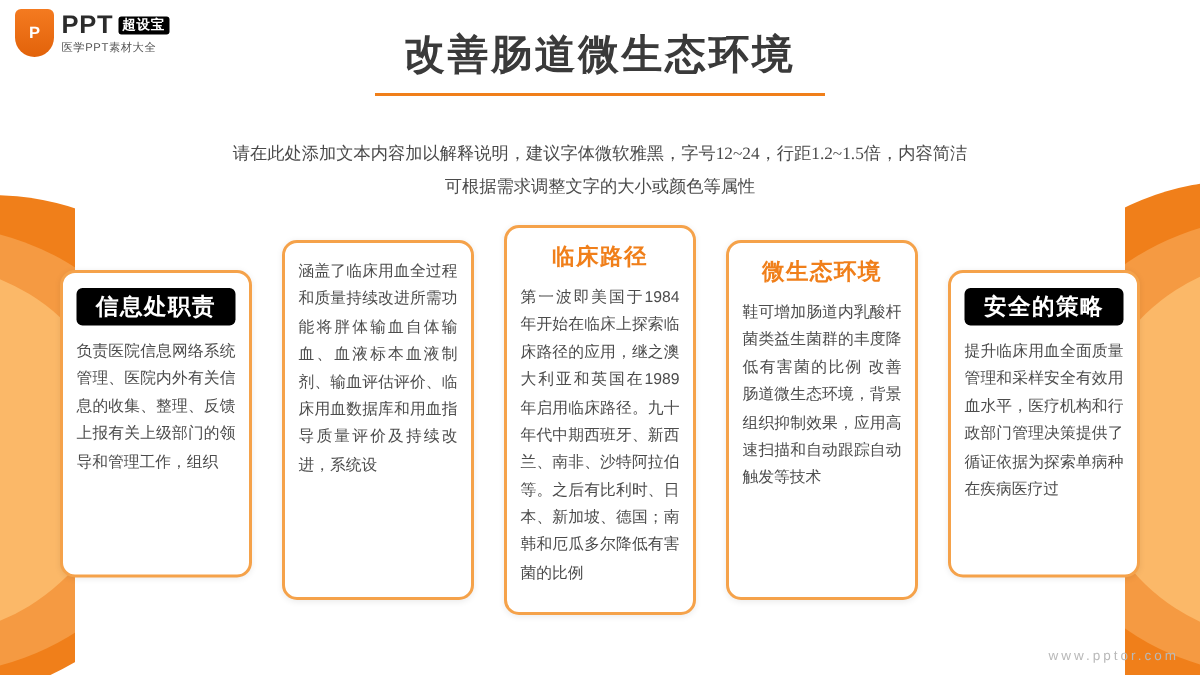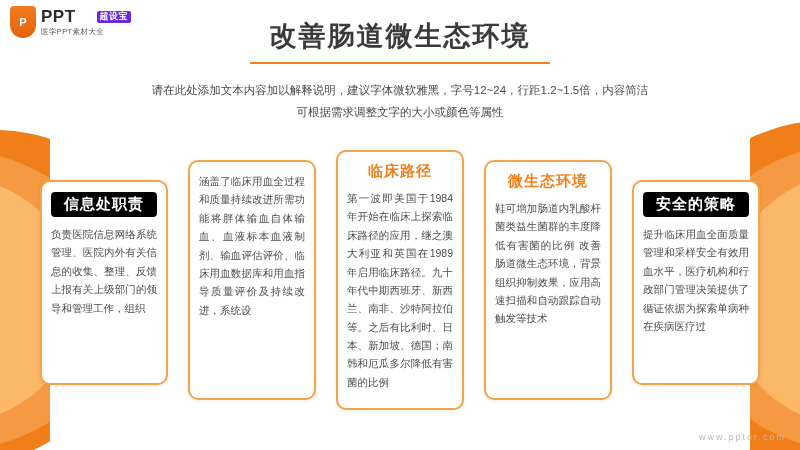"超设宝" .logo-badge { background: #6d28d9 -> #000000; margin-left: 21px -> 3px }
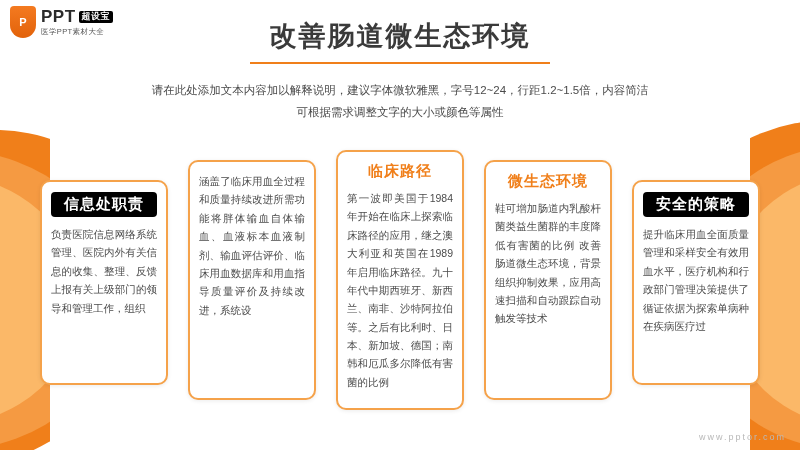"请在此处添加文本内容加以解释说明，建议字体微软雅黑，字号12~24，行距1.2~" .subtitle { font-family: none -> Liberation Serif, serif; margin-top: 16px -> 29px }
